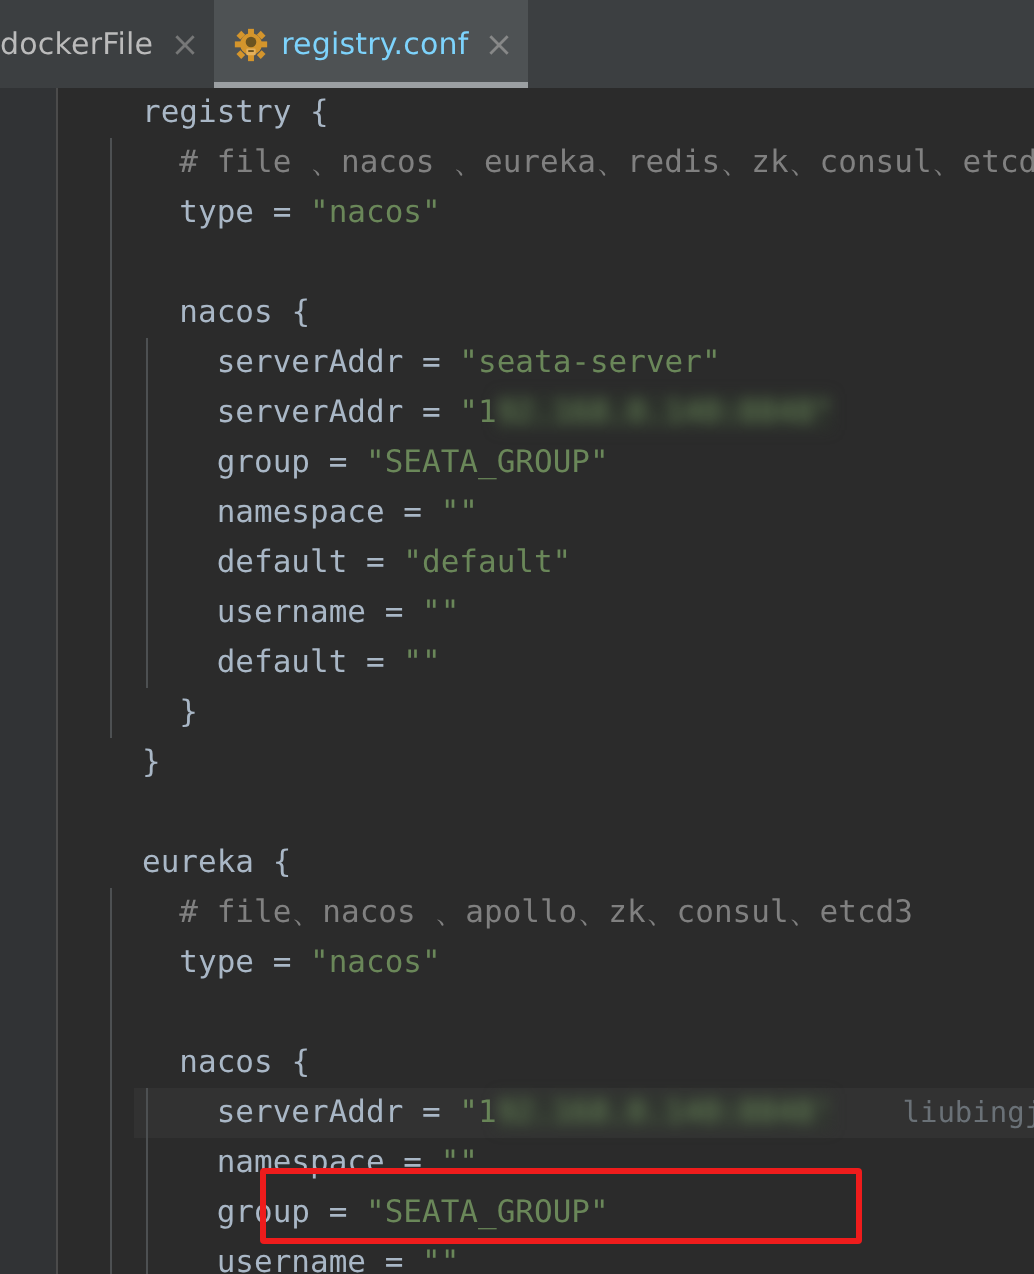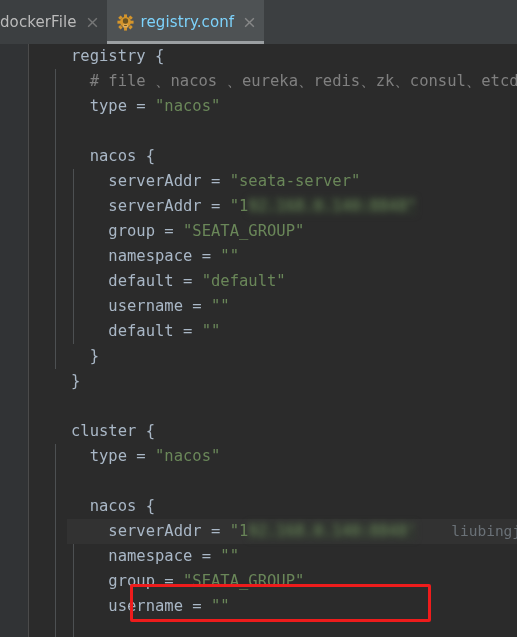"cluster" span.k { text: cluster -> eureka }
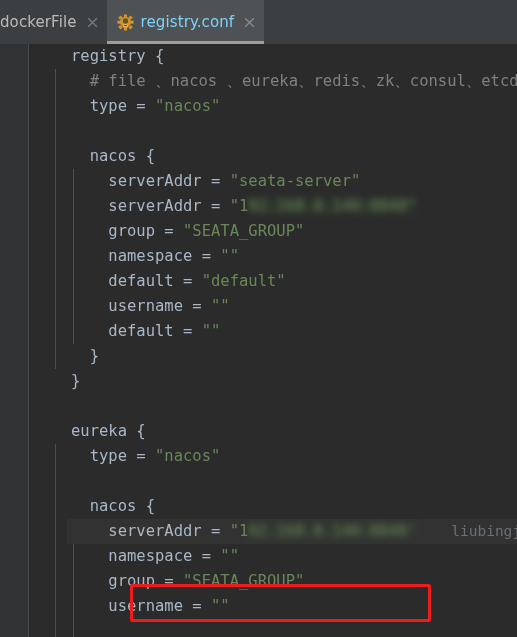"# file、nacos 、apollo、zk、consul、etcd3" div.line { html: none -> <div><span> </span><span># file、nacos 、apollo、zk、consul、etcd3</span></div> }
